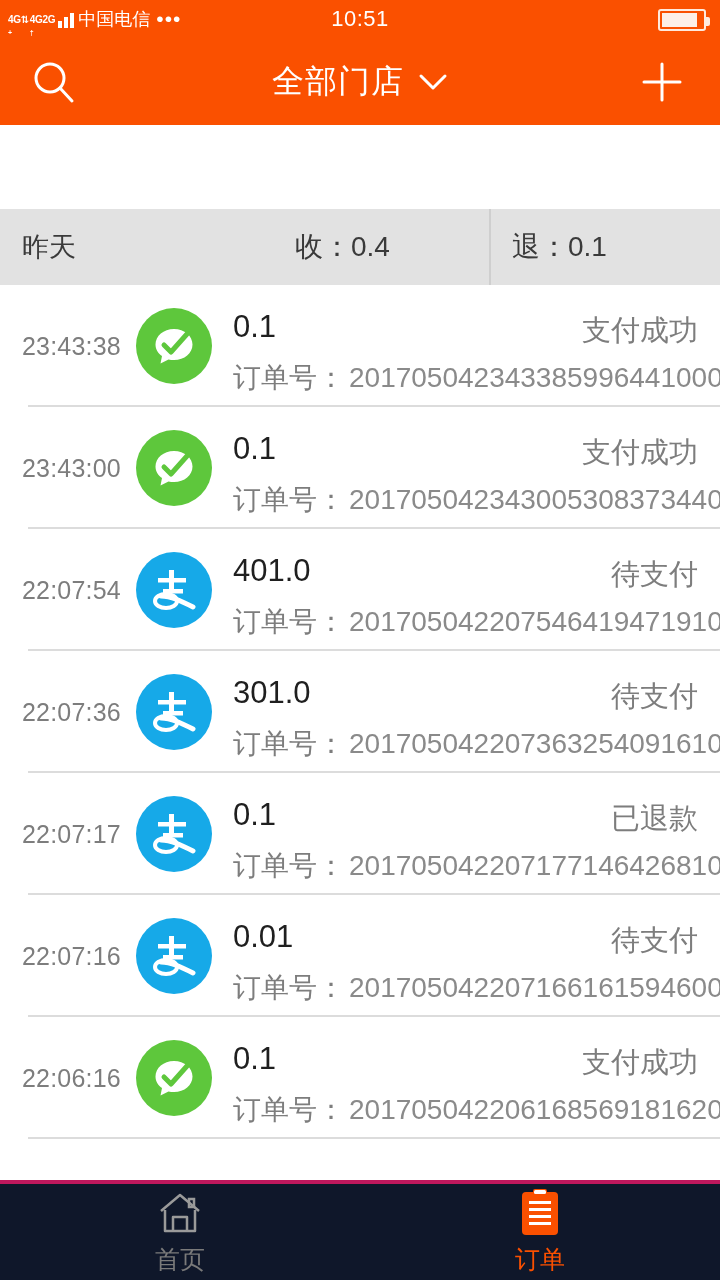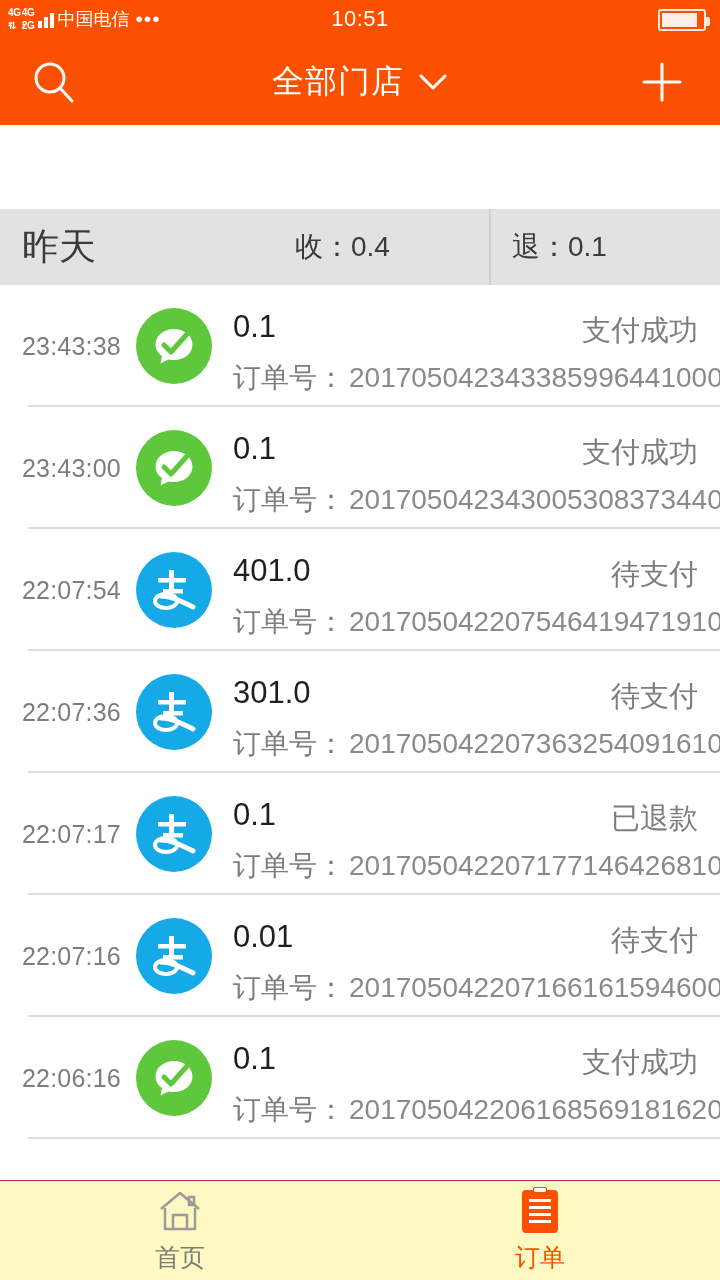"4G" .net-stack { flex-direction: column -> none }
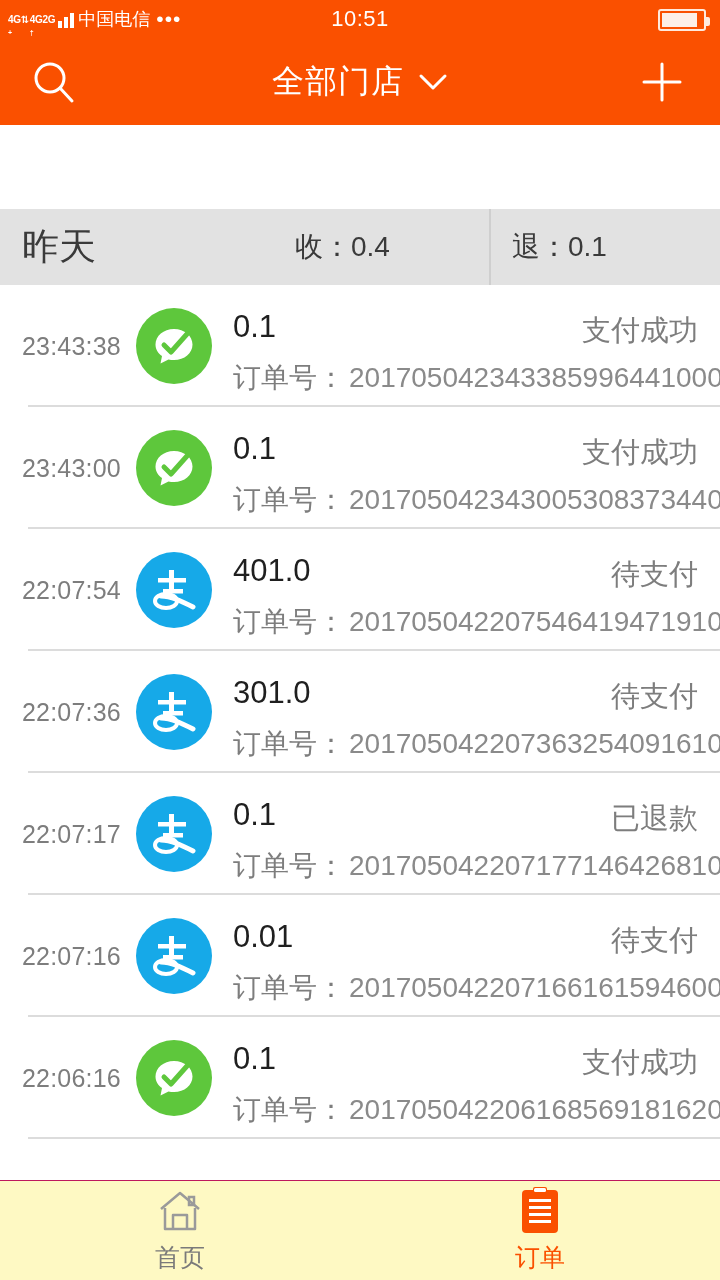"昨天" .summary .s-date { font-size: 37px -> 27px }
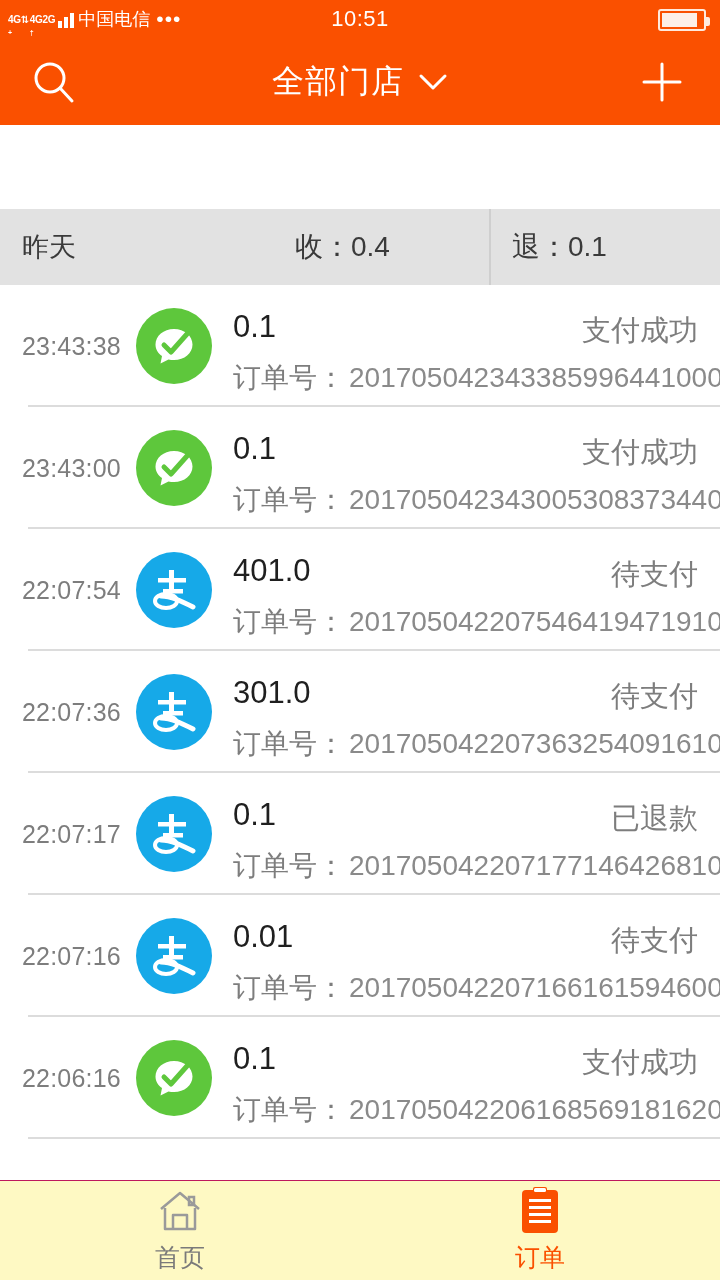"首页" .tabbar { background: #fef9c3 -> #0f172a; border-top: 1px solid #be185d -> 4px solid #be185d }
